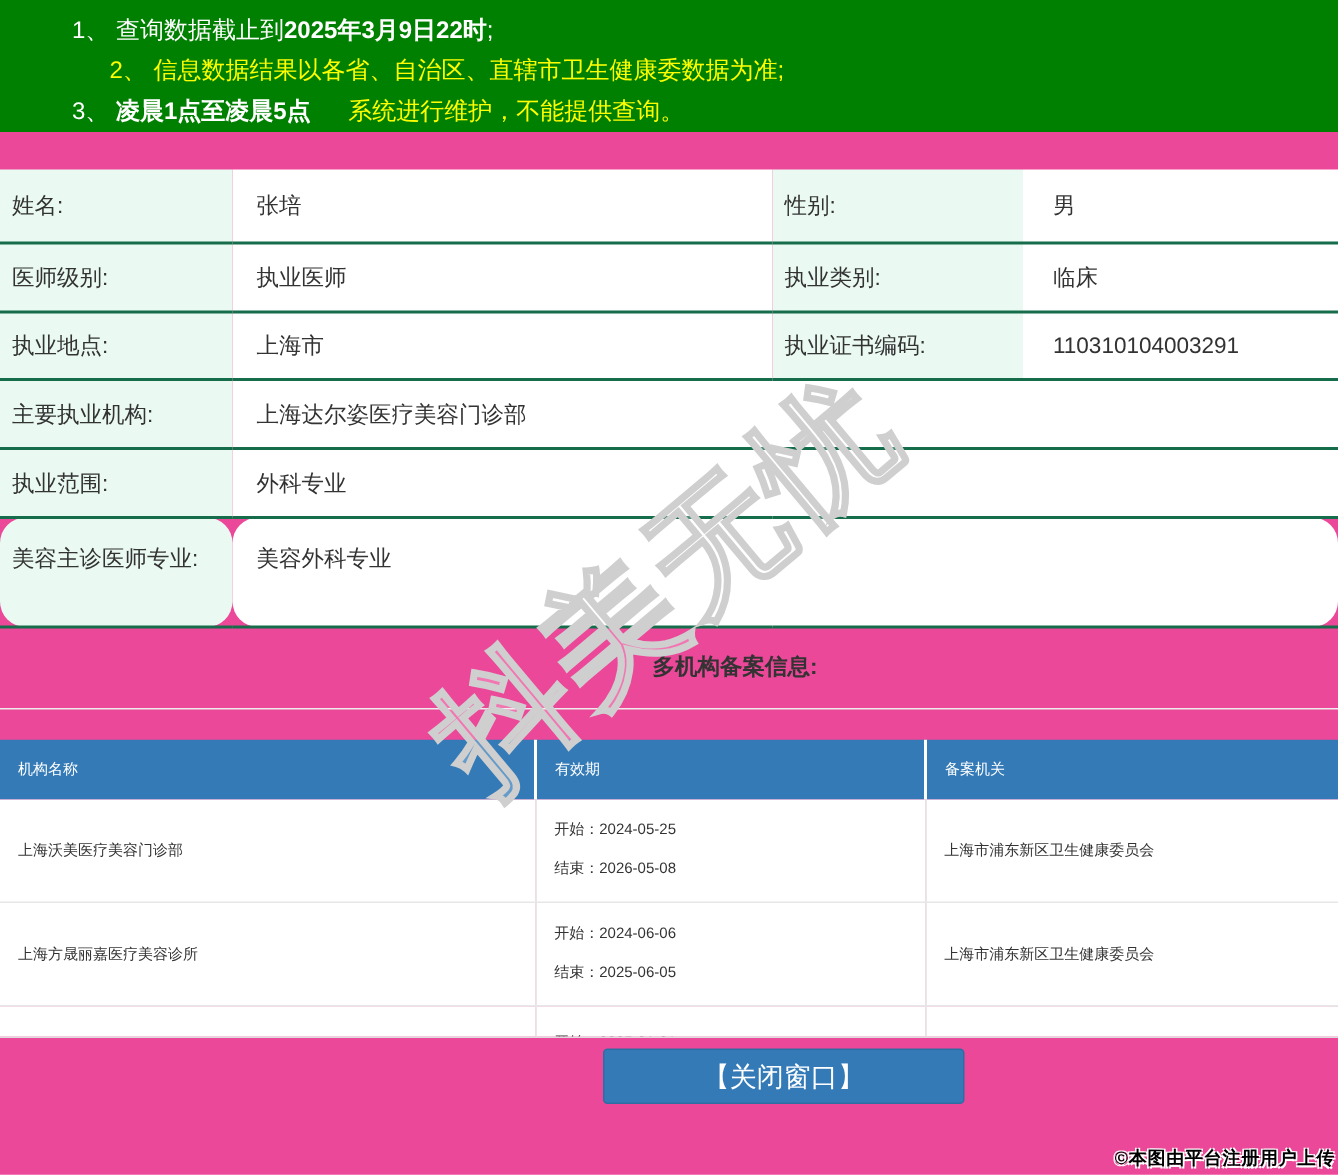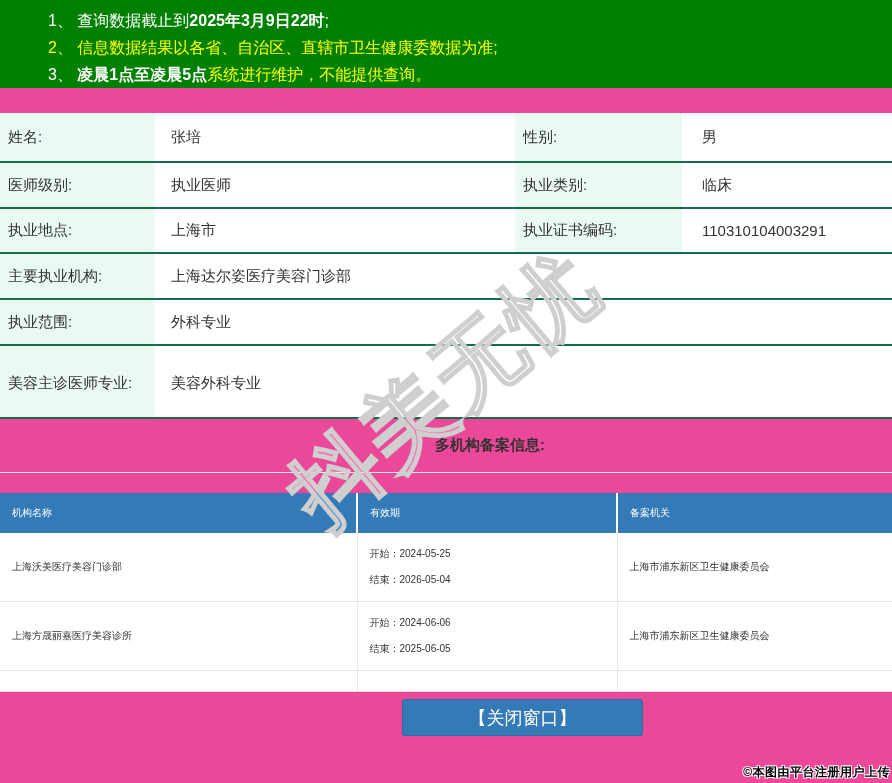"2、 信息数据结果以各省、自治区、直辖市卫生健康委数据为准;" .banner .yellow { margin-left: none -> 25px }
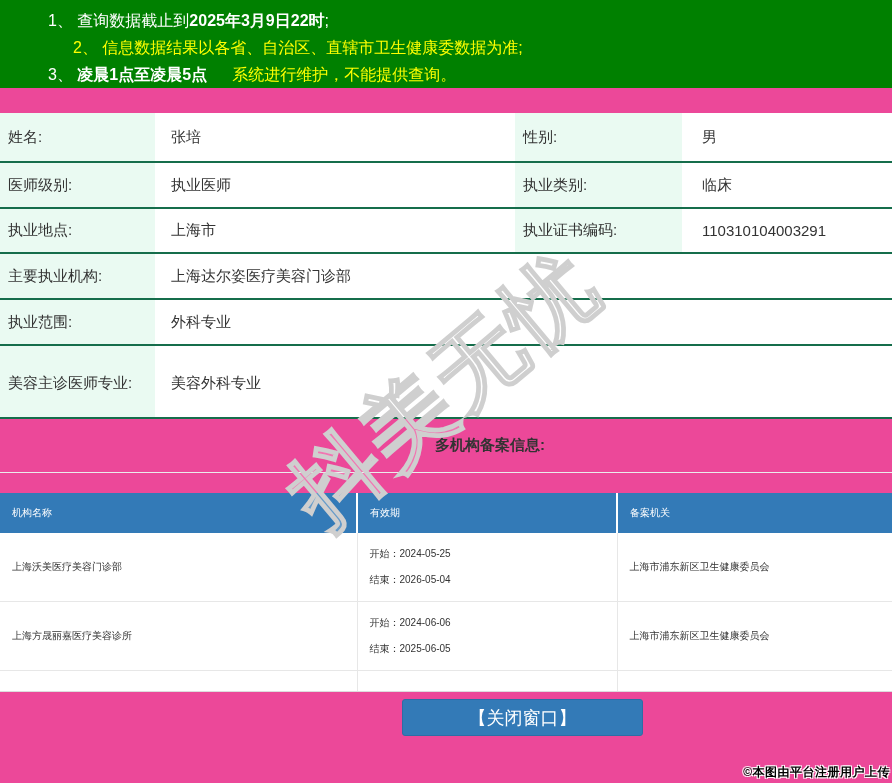"美容主诊医师专业:" tr.r6 td { border-radius: none -> 17px; padding-top: 28px -> 17px }
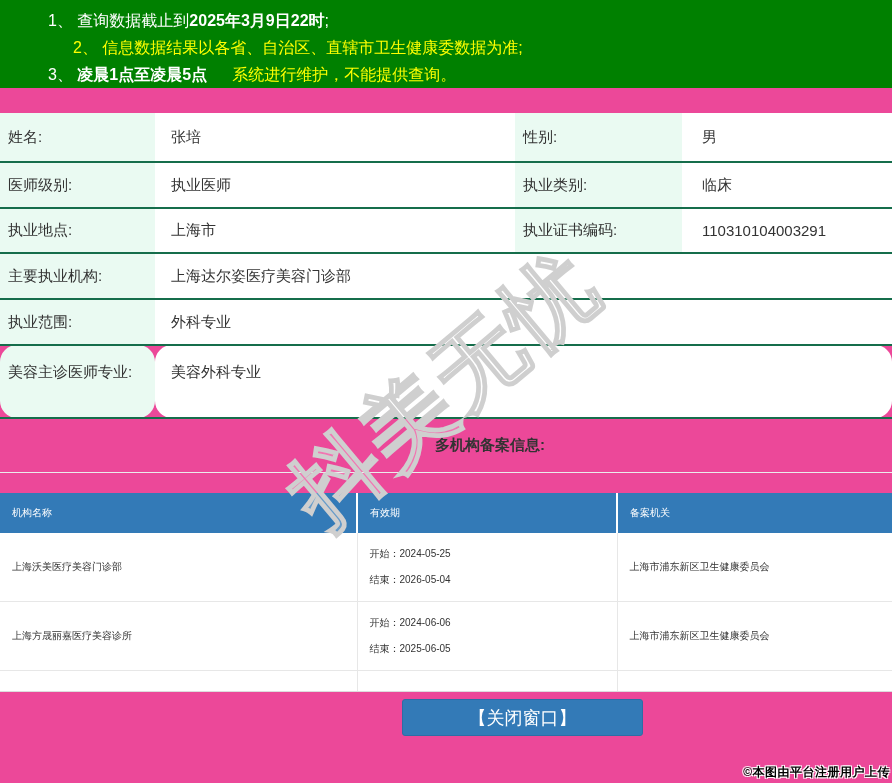"结束：2026-05-04" div { text: 2026-05-04 -> 2026-05-08 }
